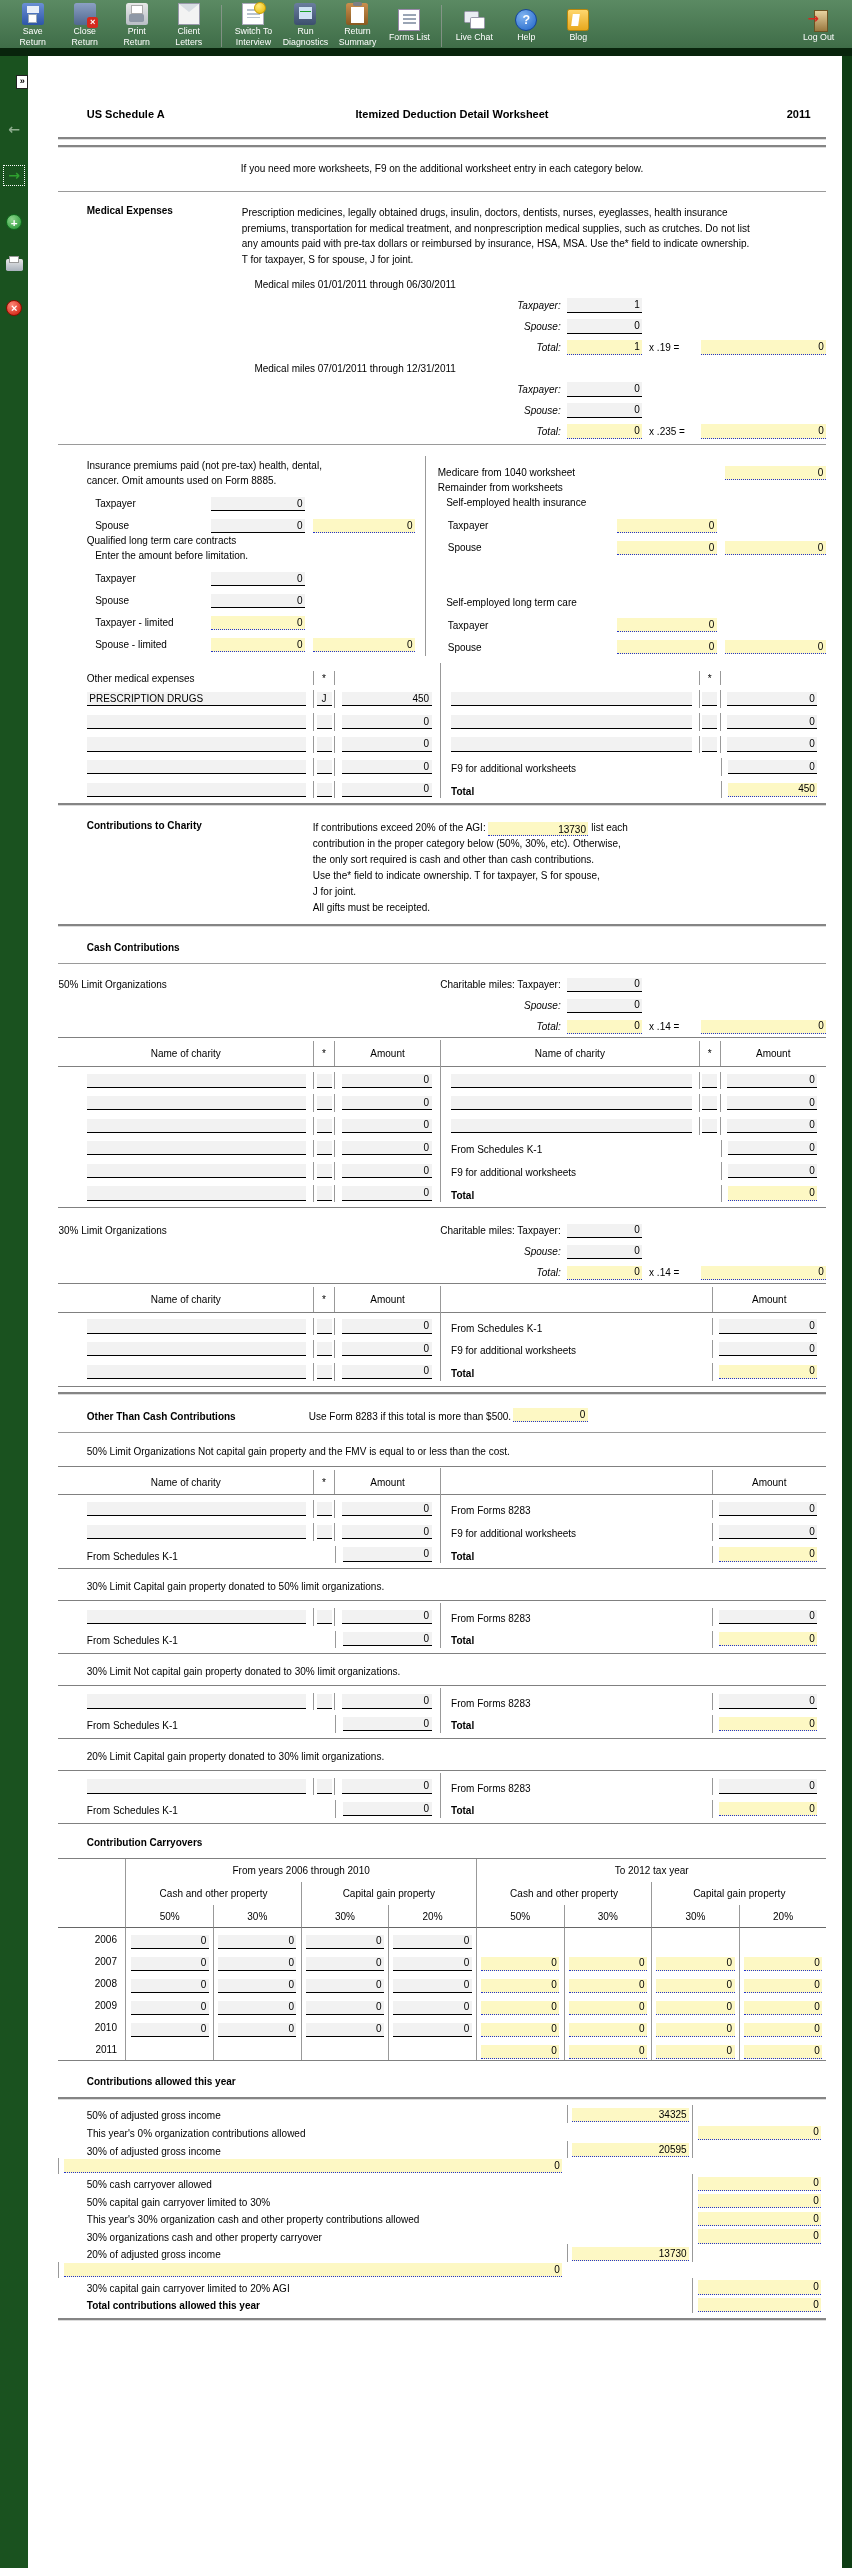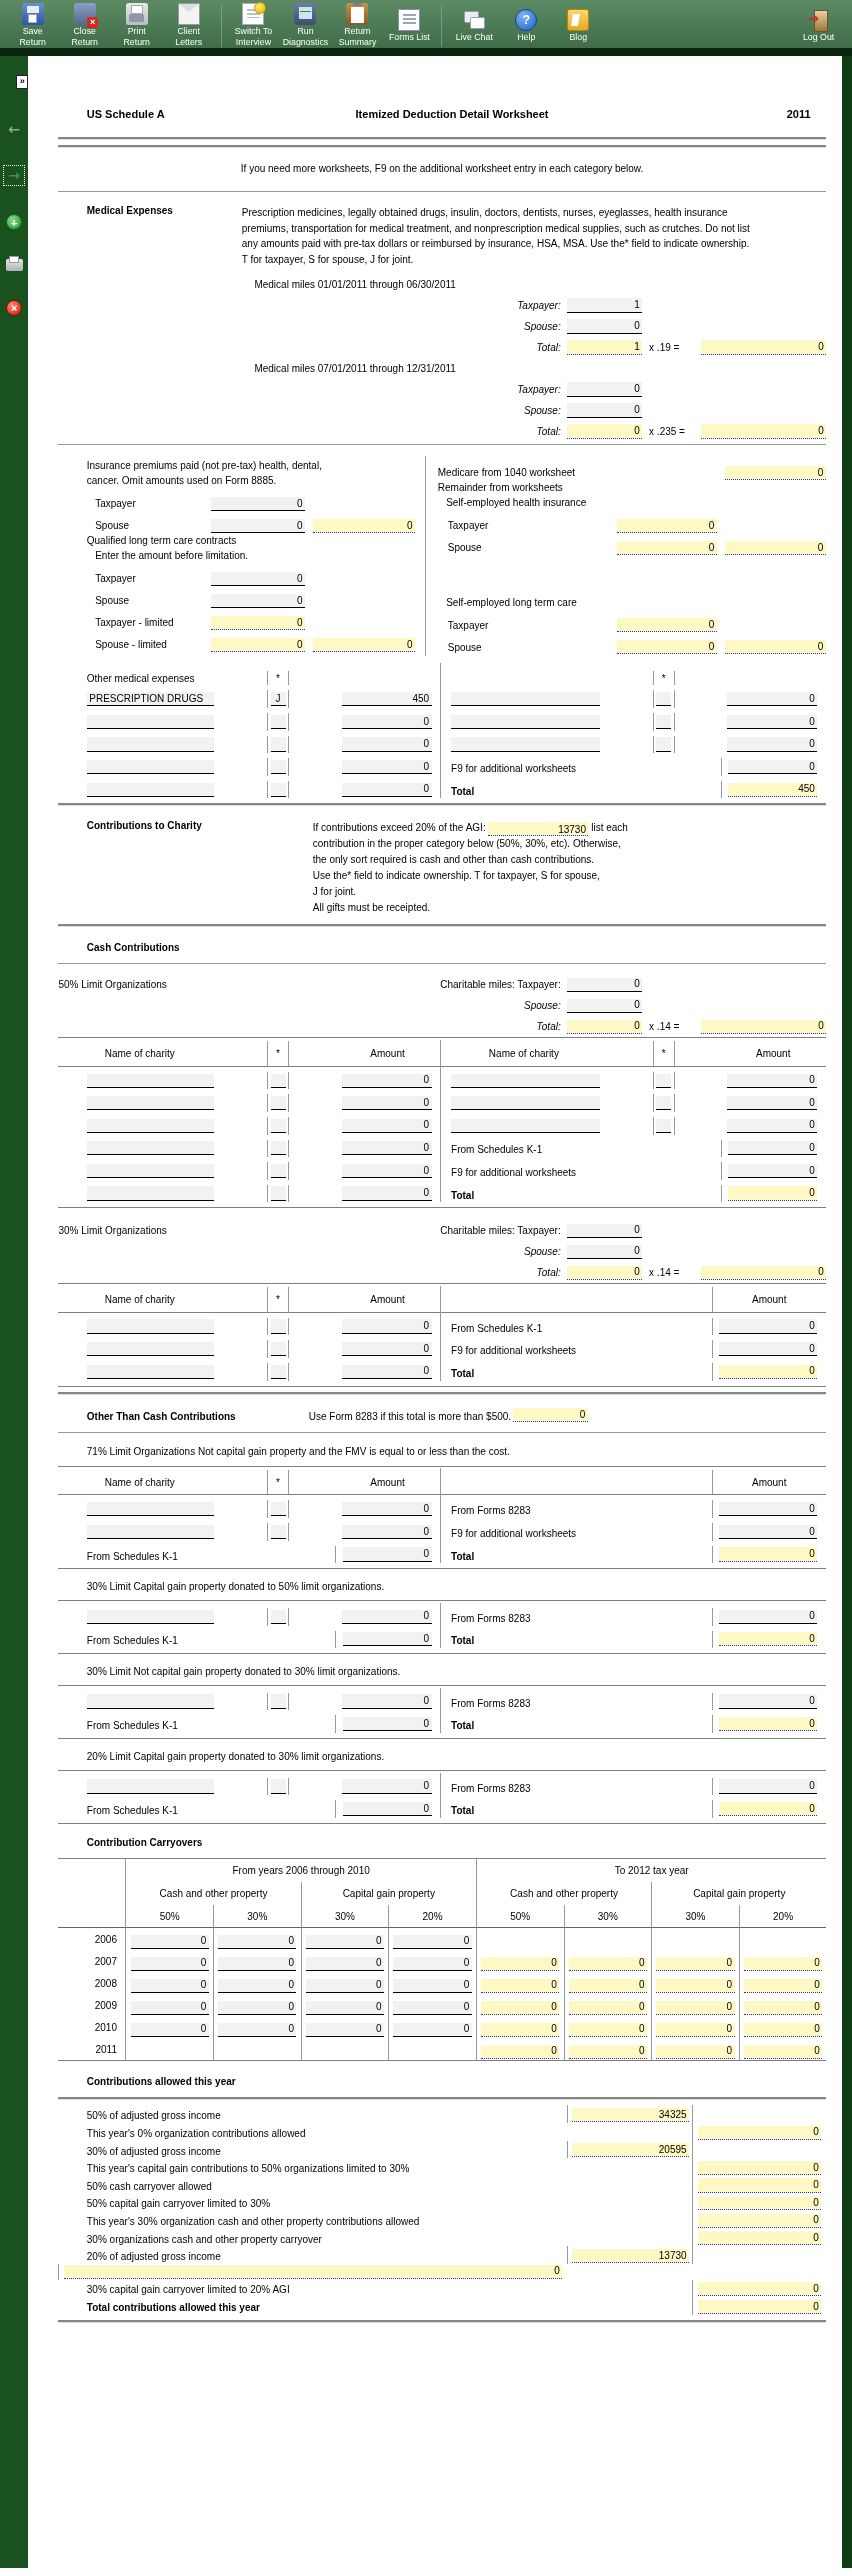"Other medical expenses" .trow { gap: 46px -> none }
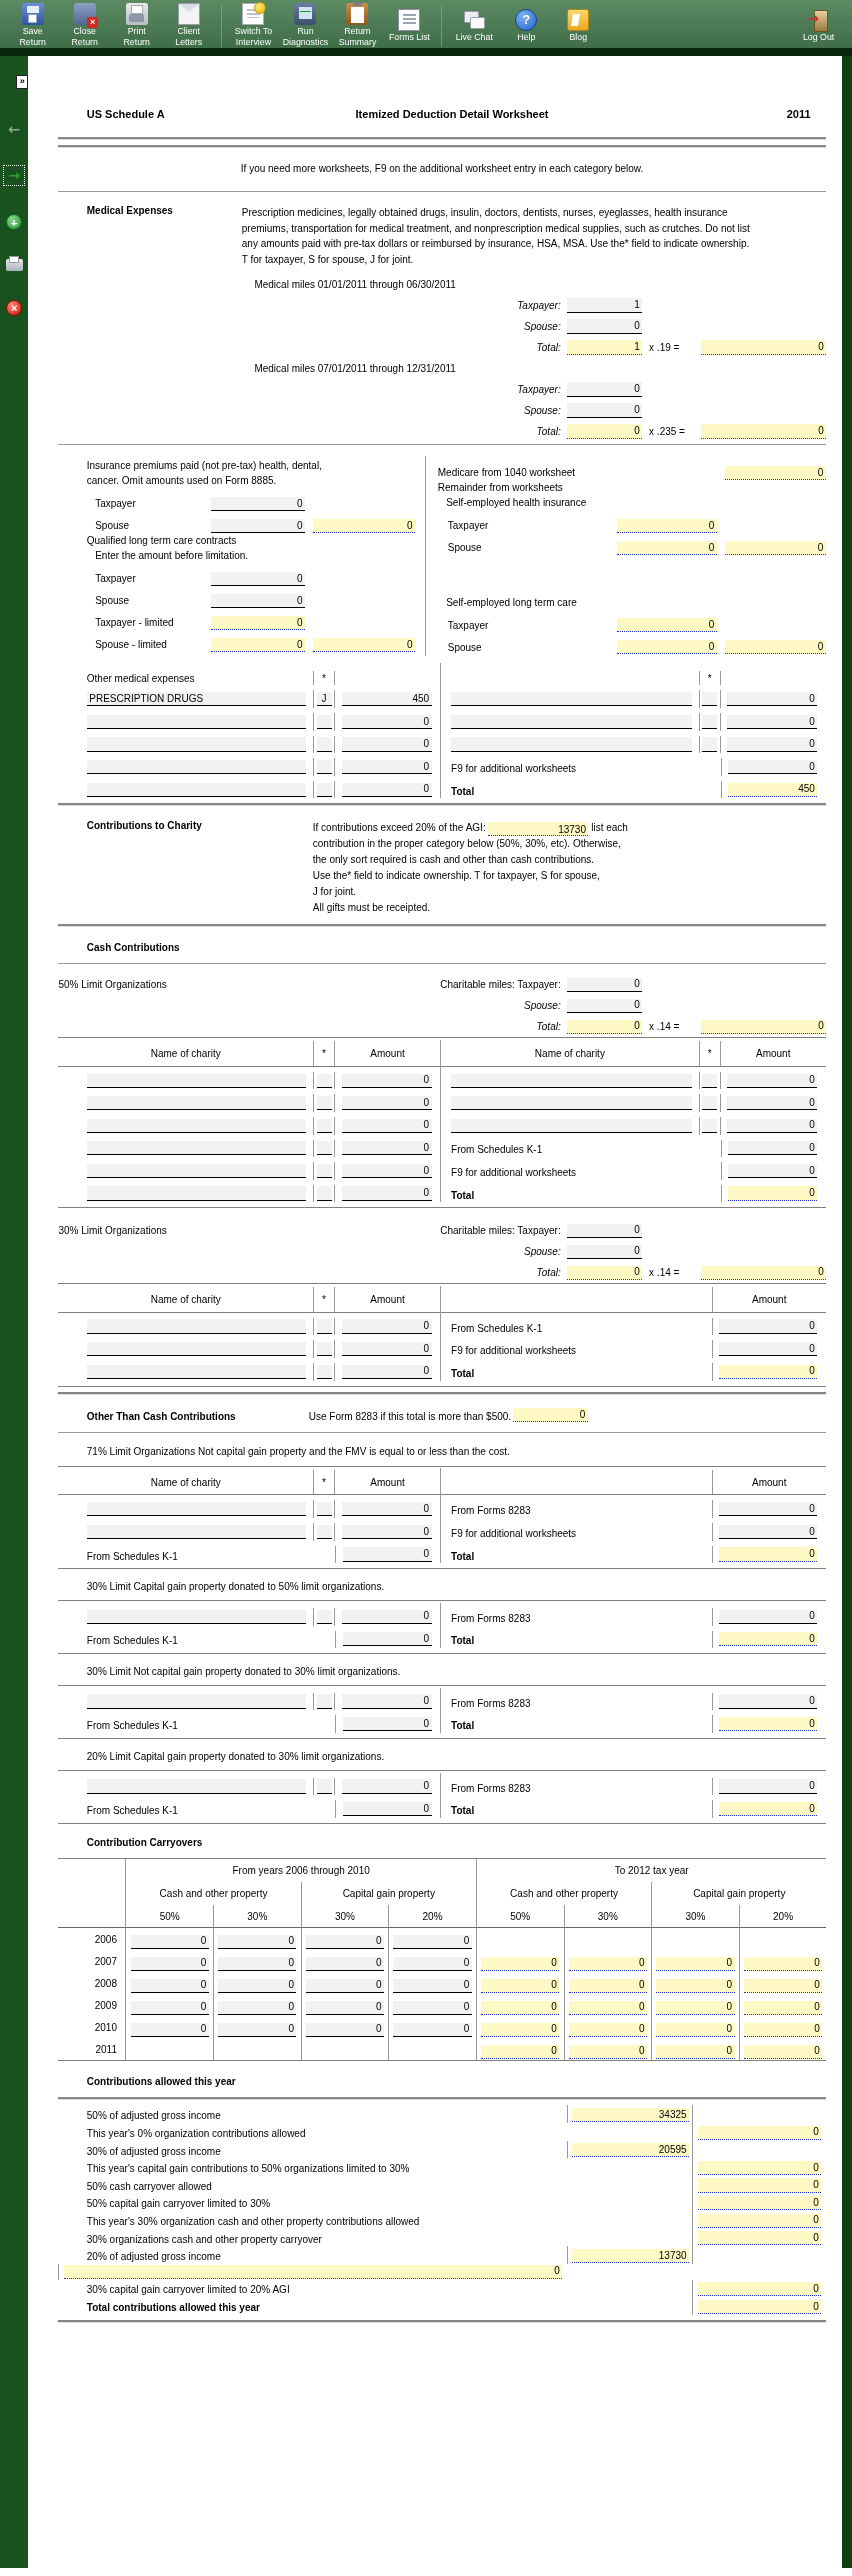"71% Limit Organizations Not capital" div.sline { text: 71% -> 50% }
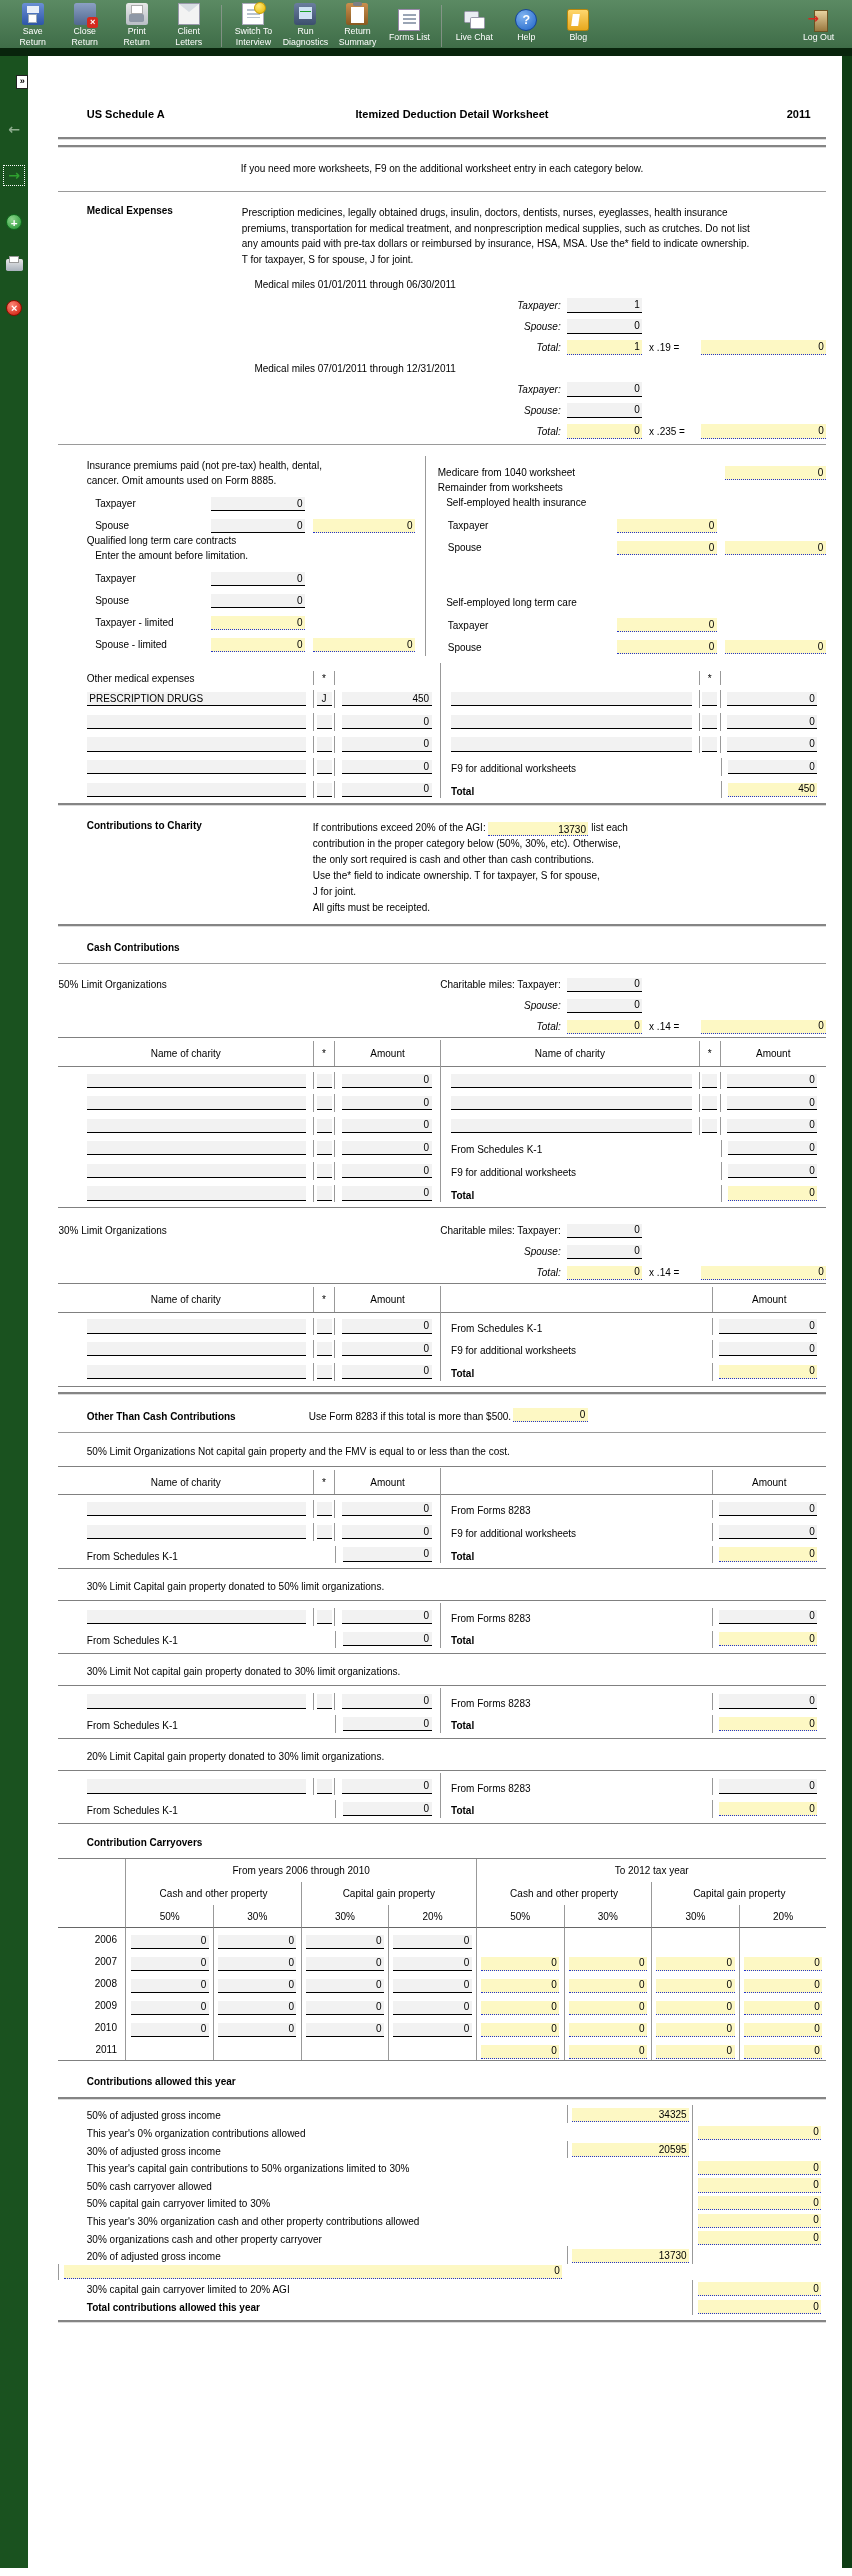"This year's capital gain contributions" span.allab { html: <span>This year's capital gain contributions to 50% organizations limited to 30%</span> -> none }
